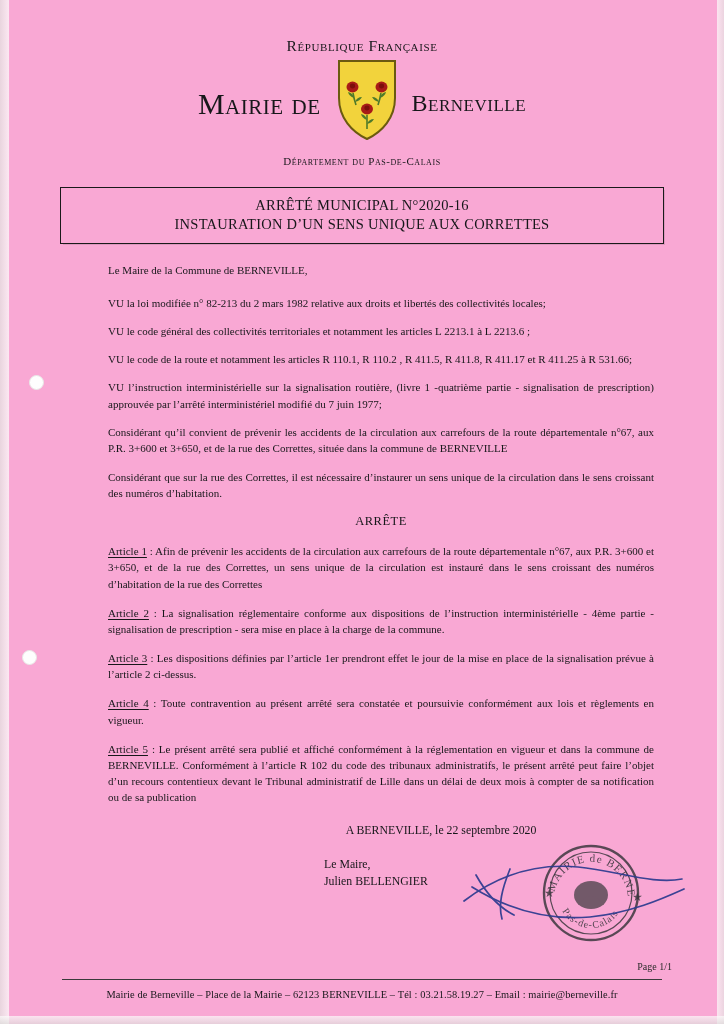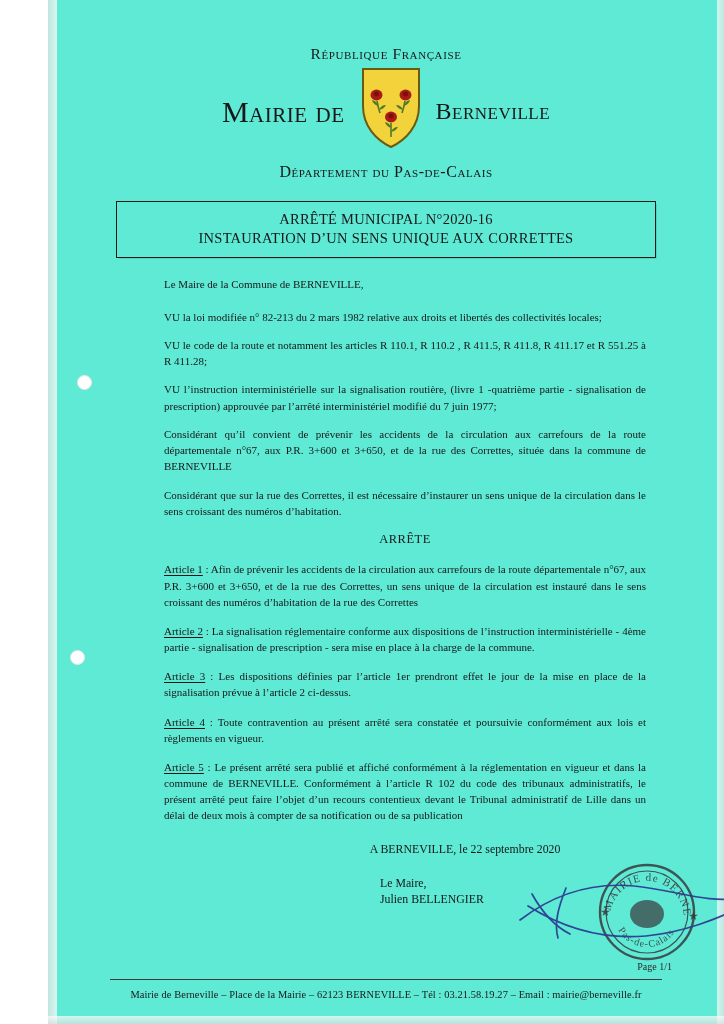"République Française" .page { background: #5eead4 -> #f9a8d4; margin-left: 48px -> none; padding: 16px -> 8px }
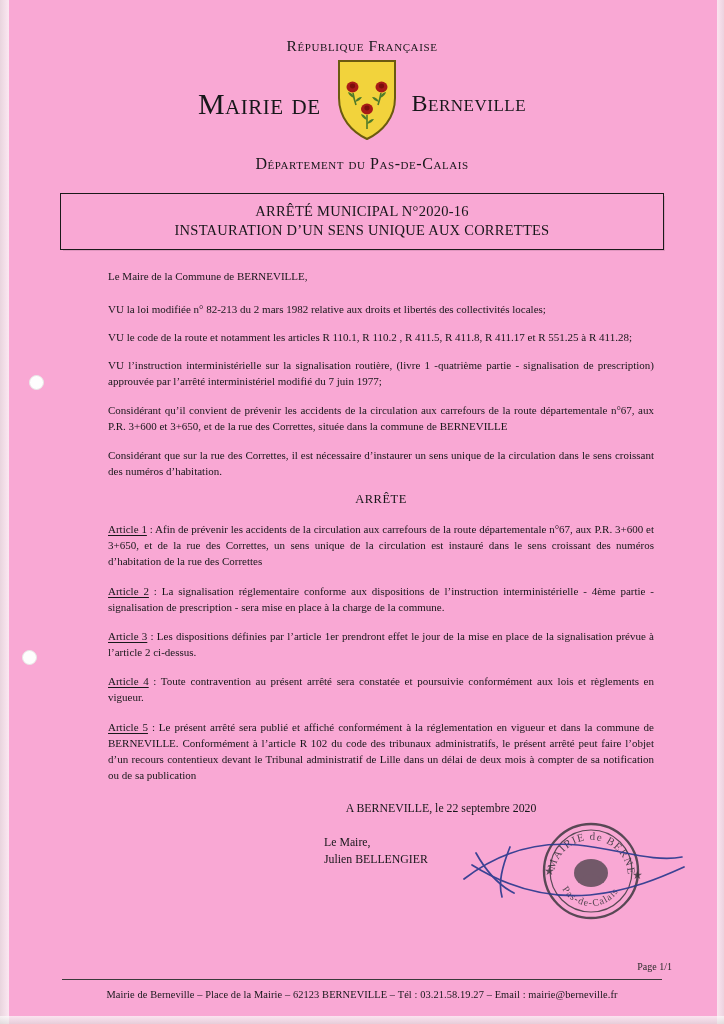"Département du Pas-de-Calais" .departement { font-size: 16px -> 11px }
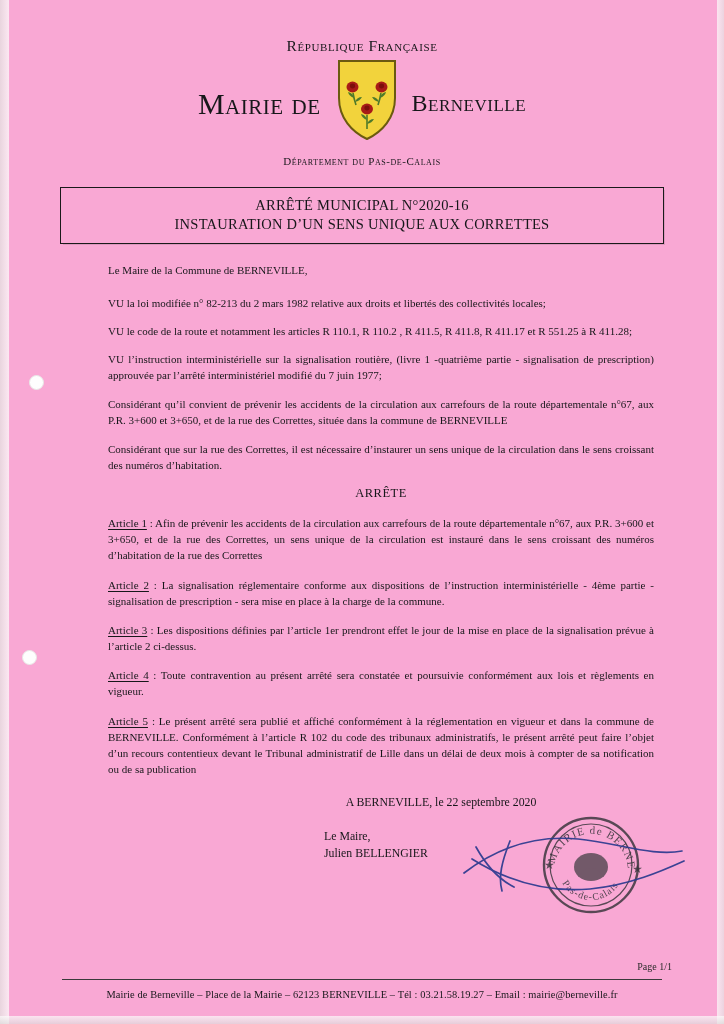"VU le code général des" p.para { html: none -> <p>VU le code général des collectivités territoriales et notamment les articles L 2213.1 à L 2213.6 ;</p> }
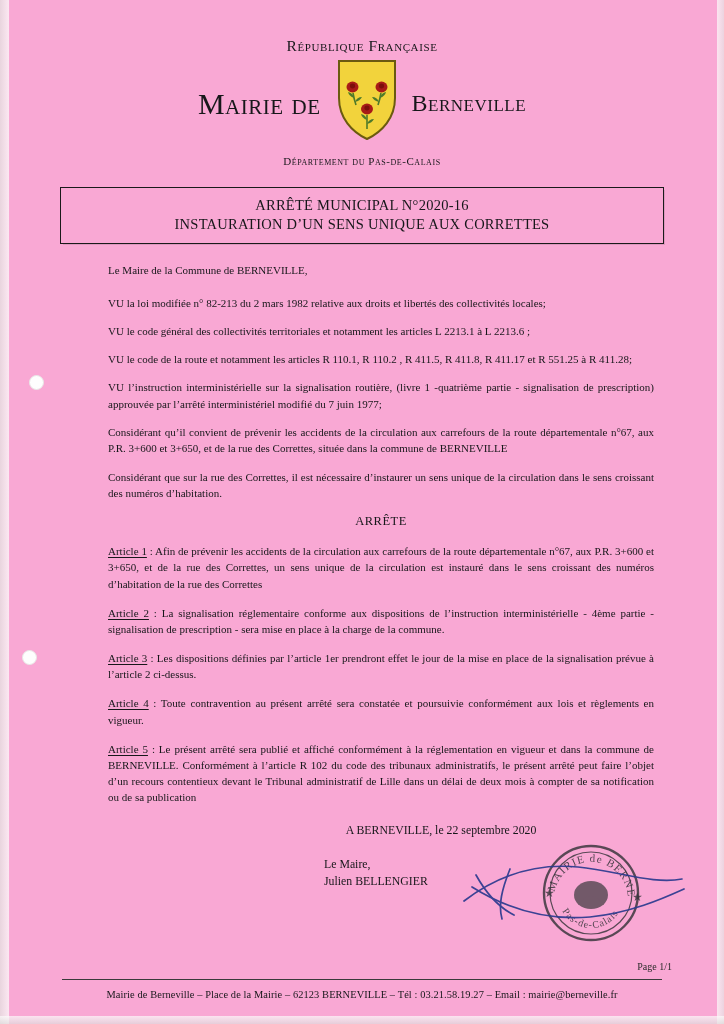"VU le code de la" p.para { text: 551.25 à  R 411.28 -> 411.25 à  R 531.66 }
